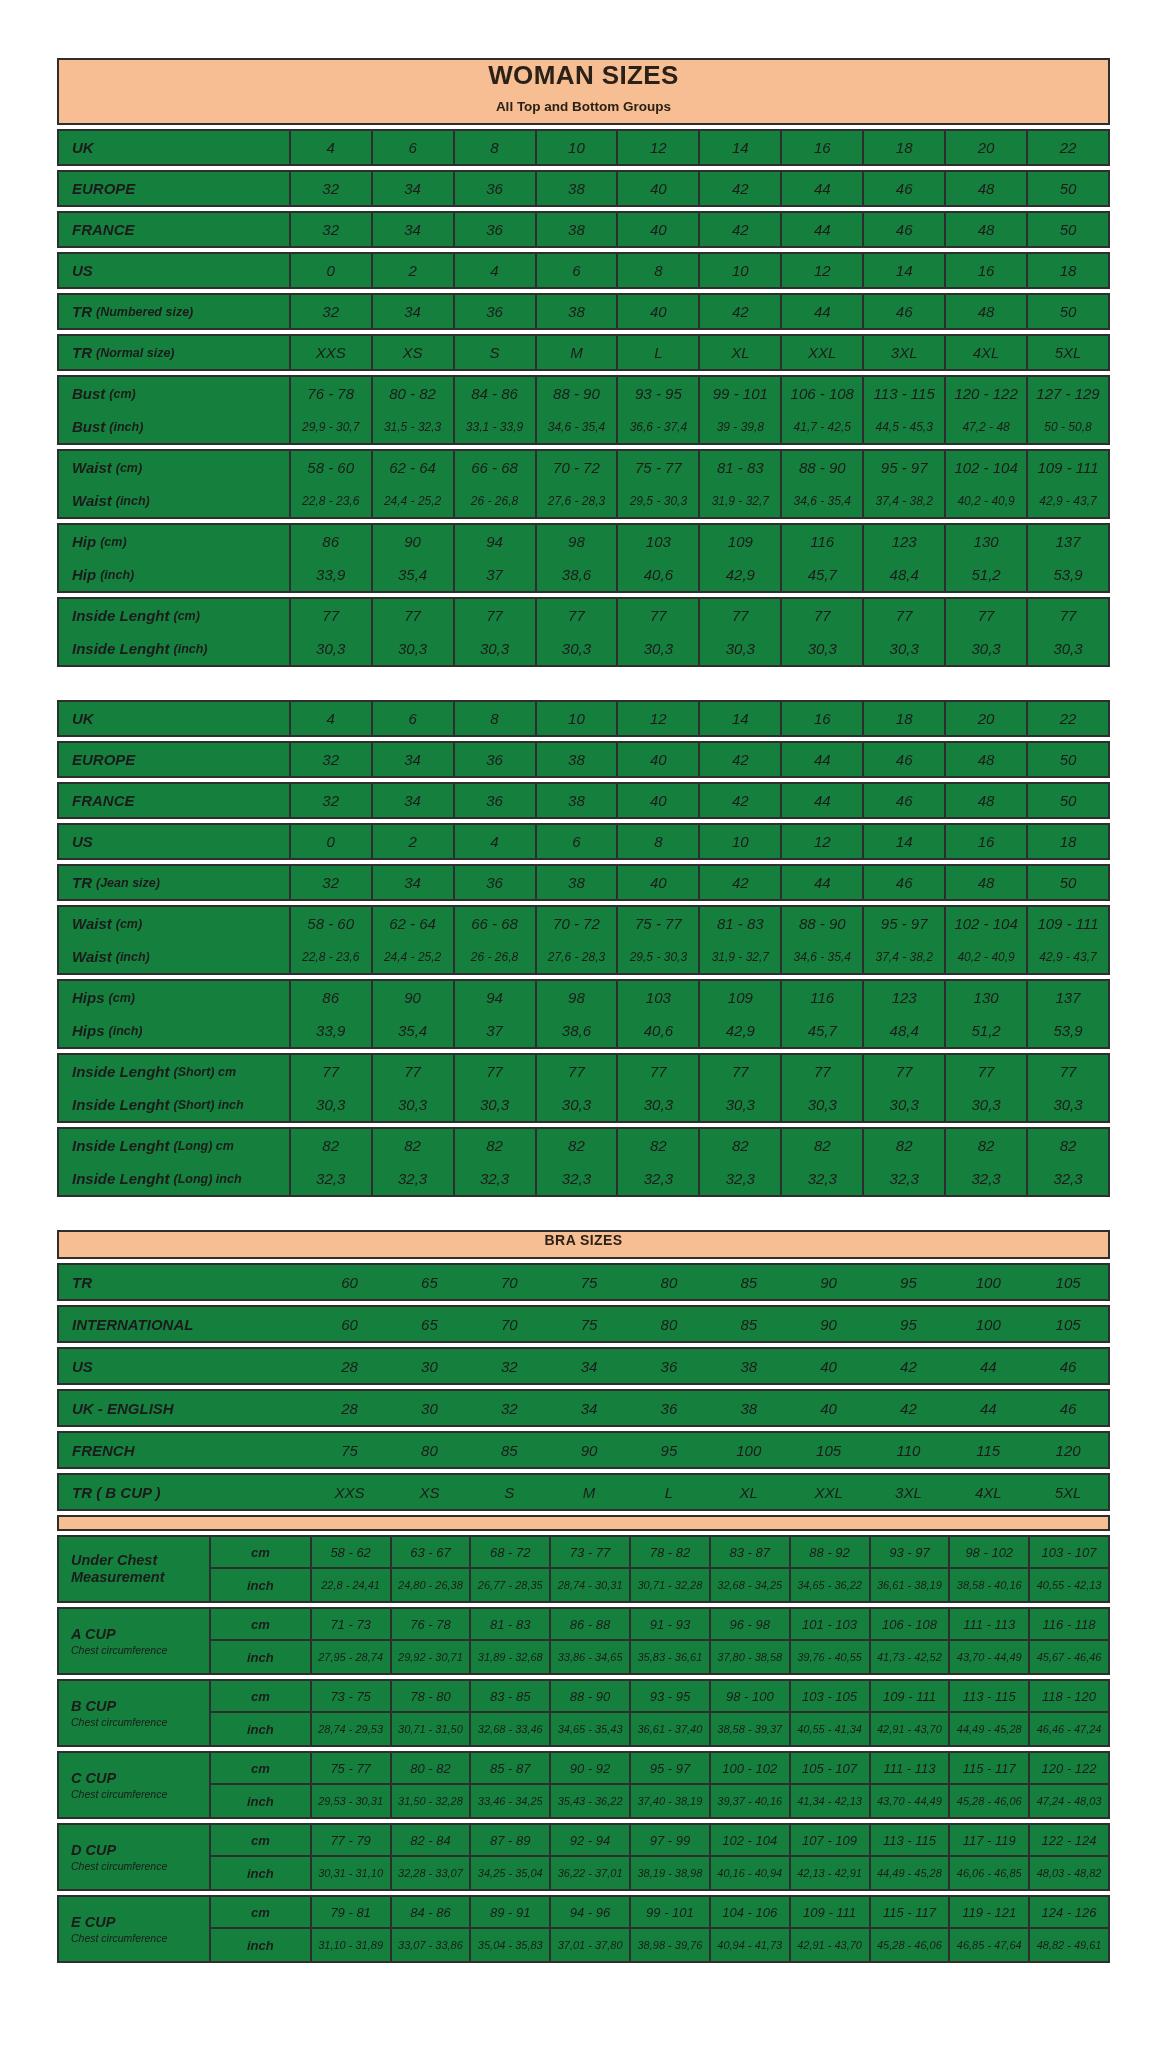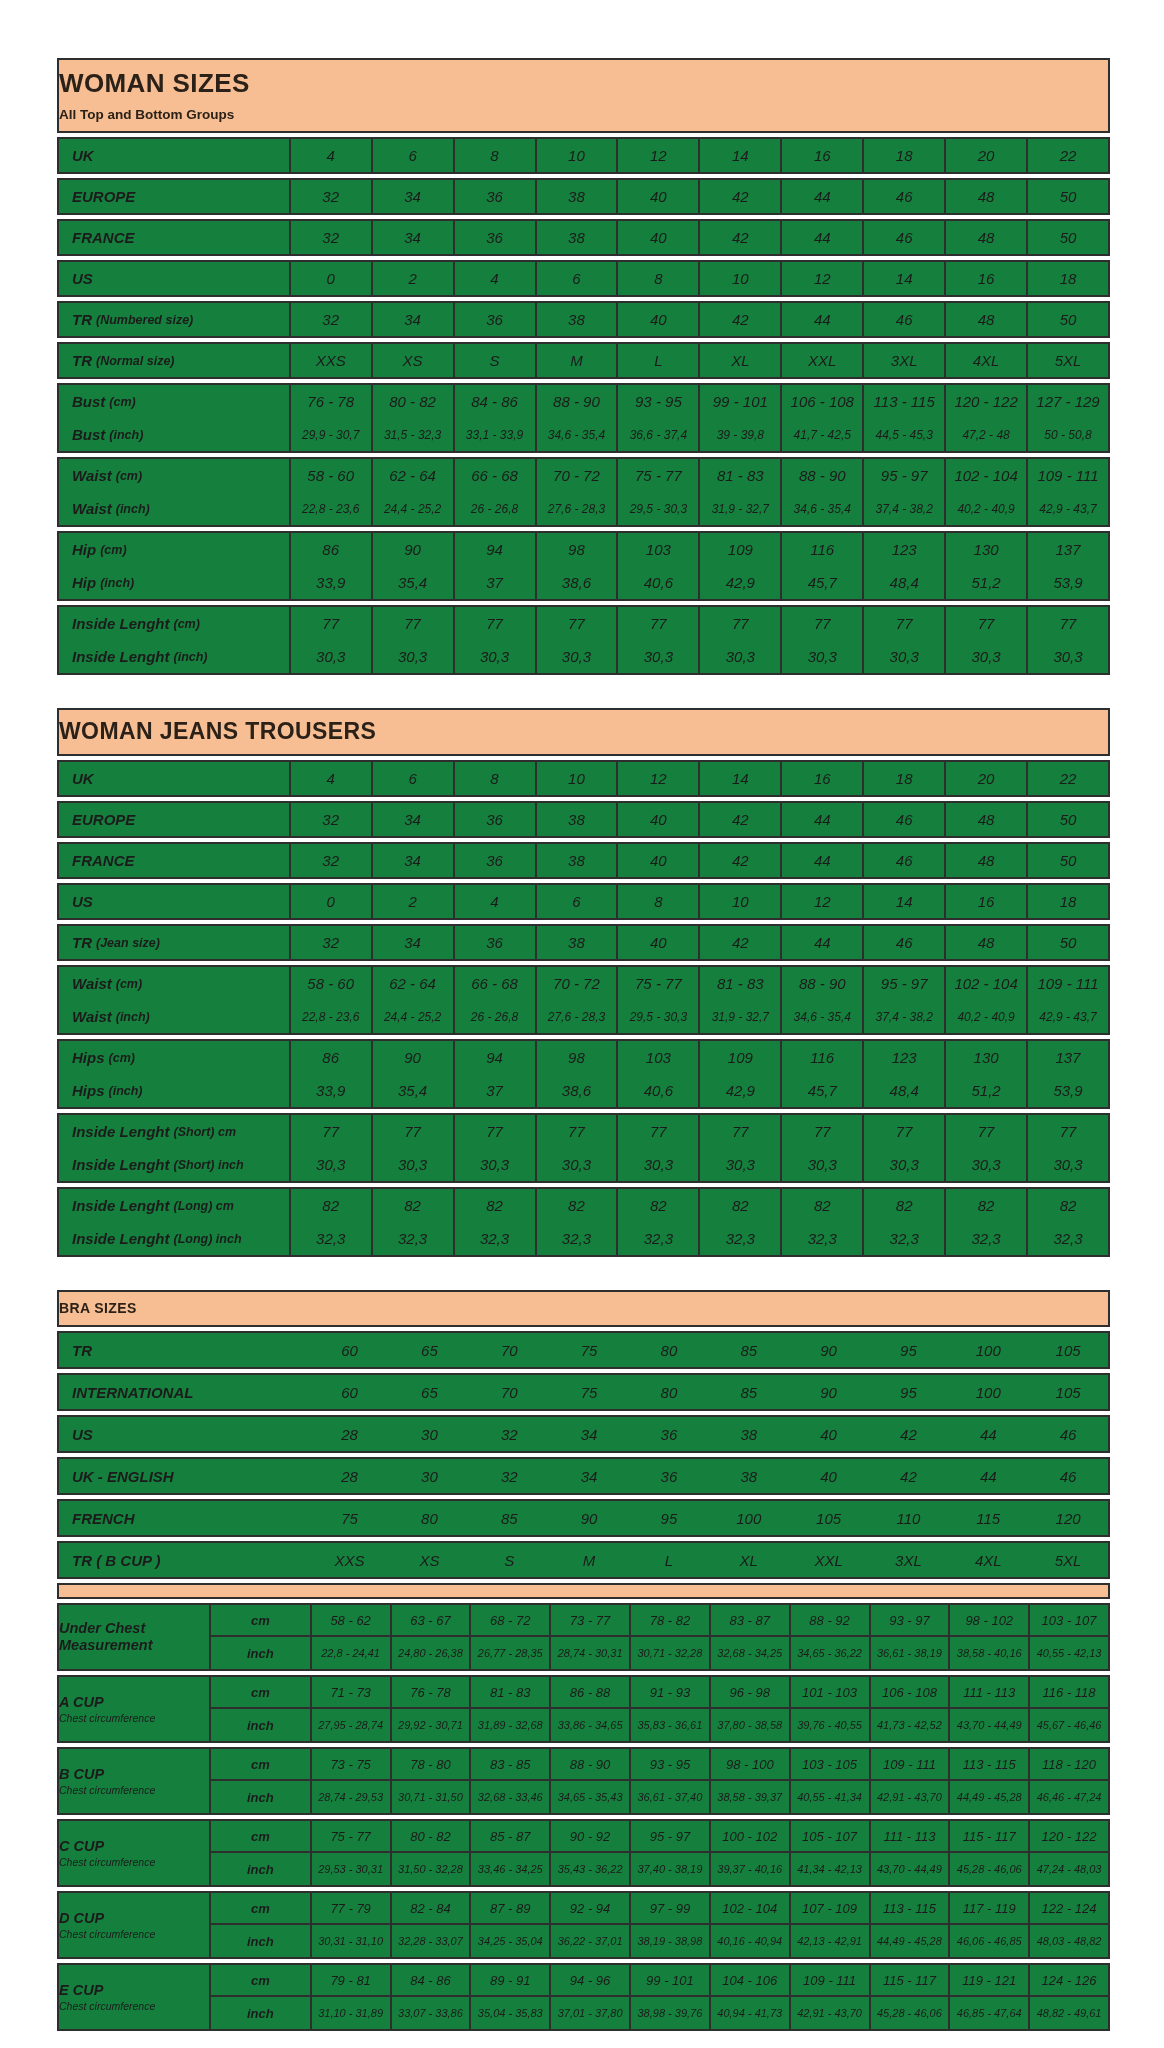"WOMAN SIZES" .thead { padding: 8px 0 9px -> 0 0 9px; text-align: none -> center }
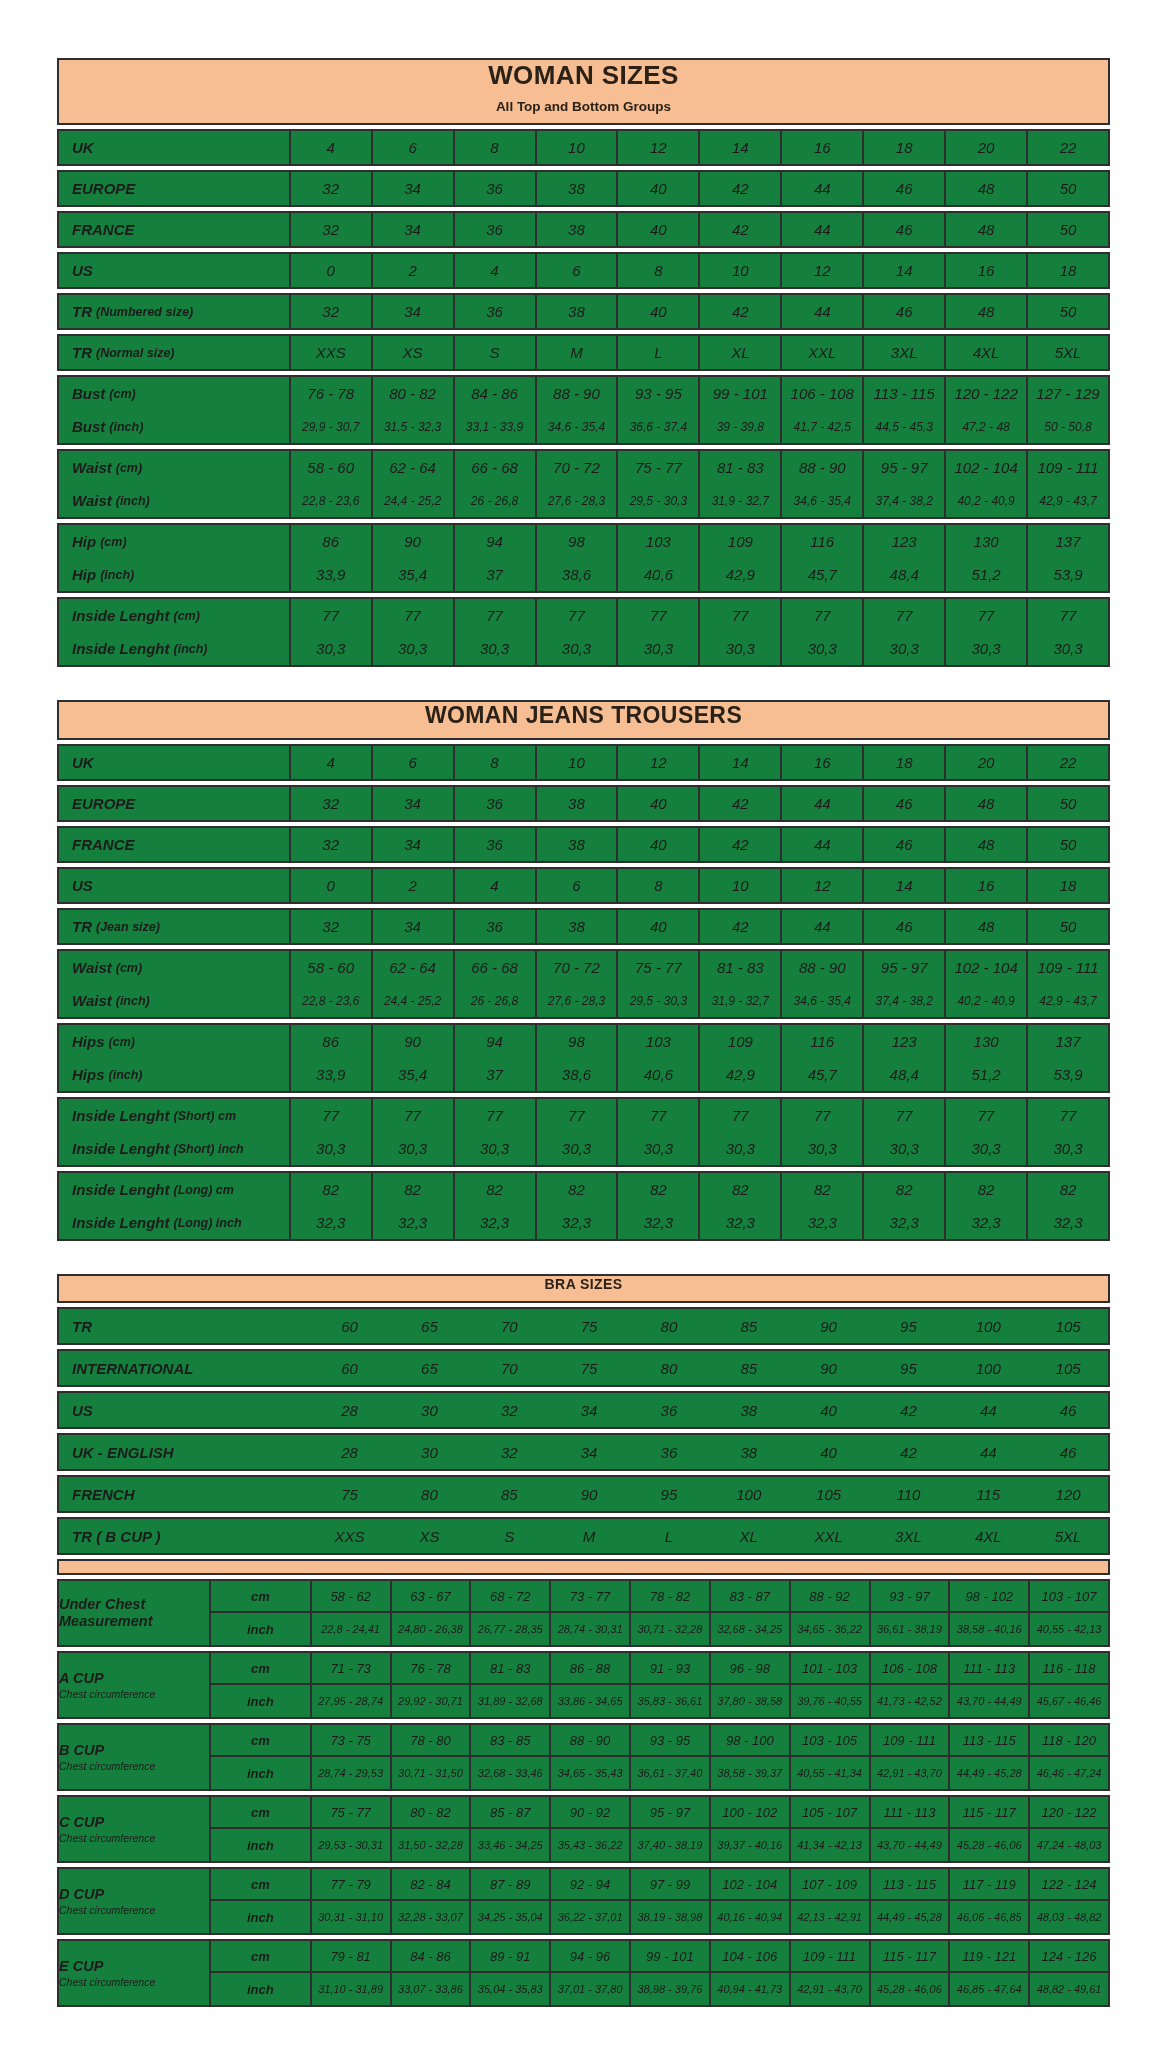"WOMAN JEANS TROUSERS" div.thead { html: <div> <div>WOMAN JEANS TROUSERS</div> </div> -> none }
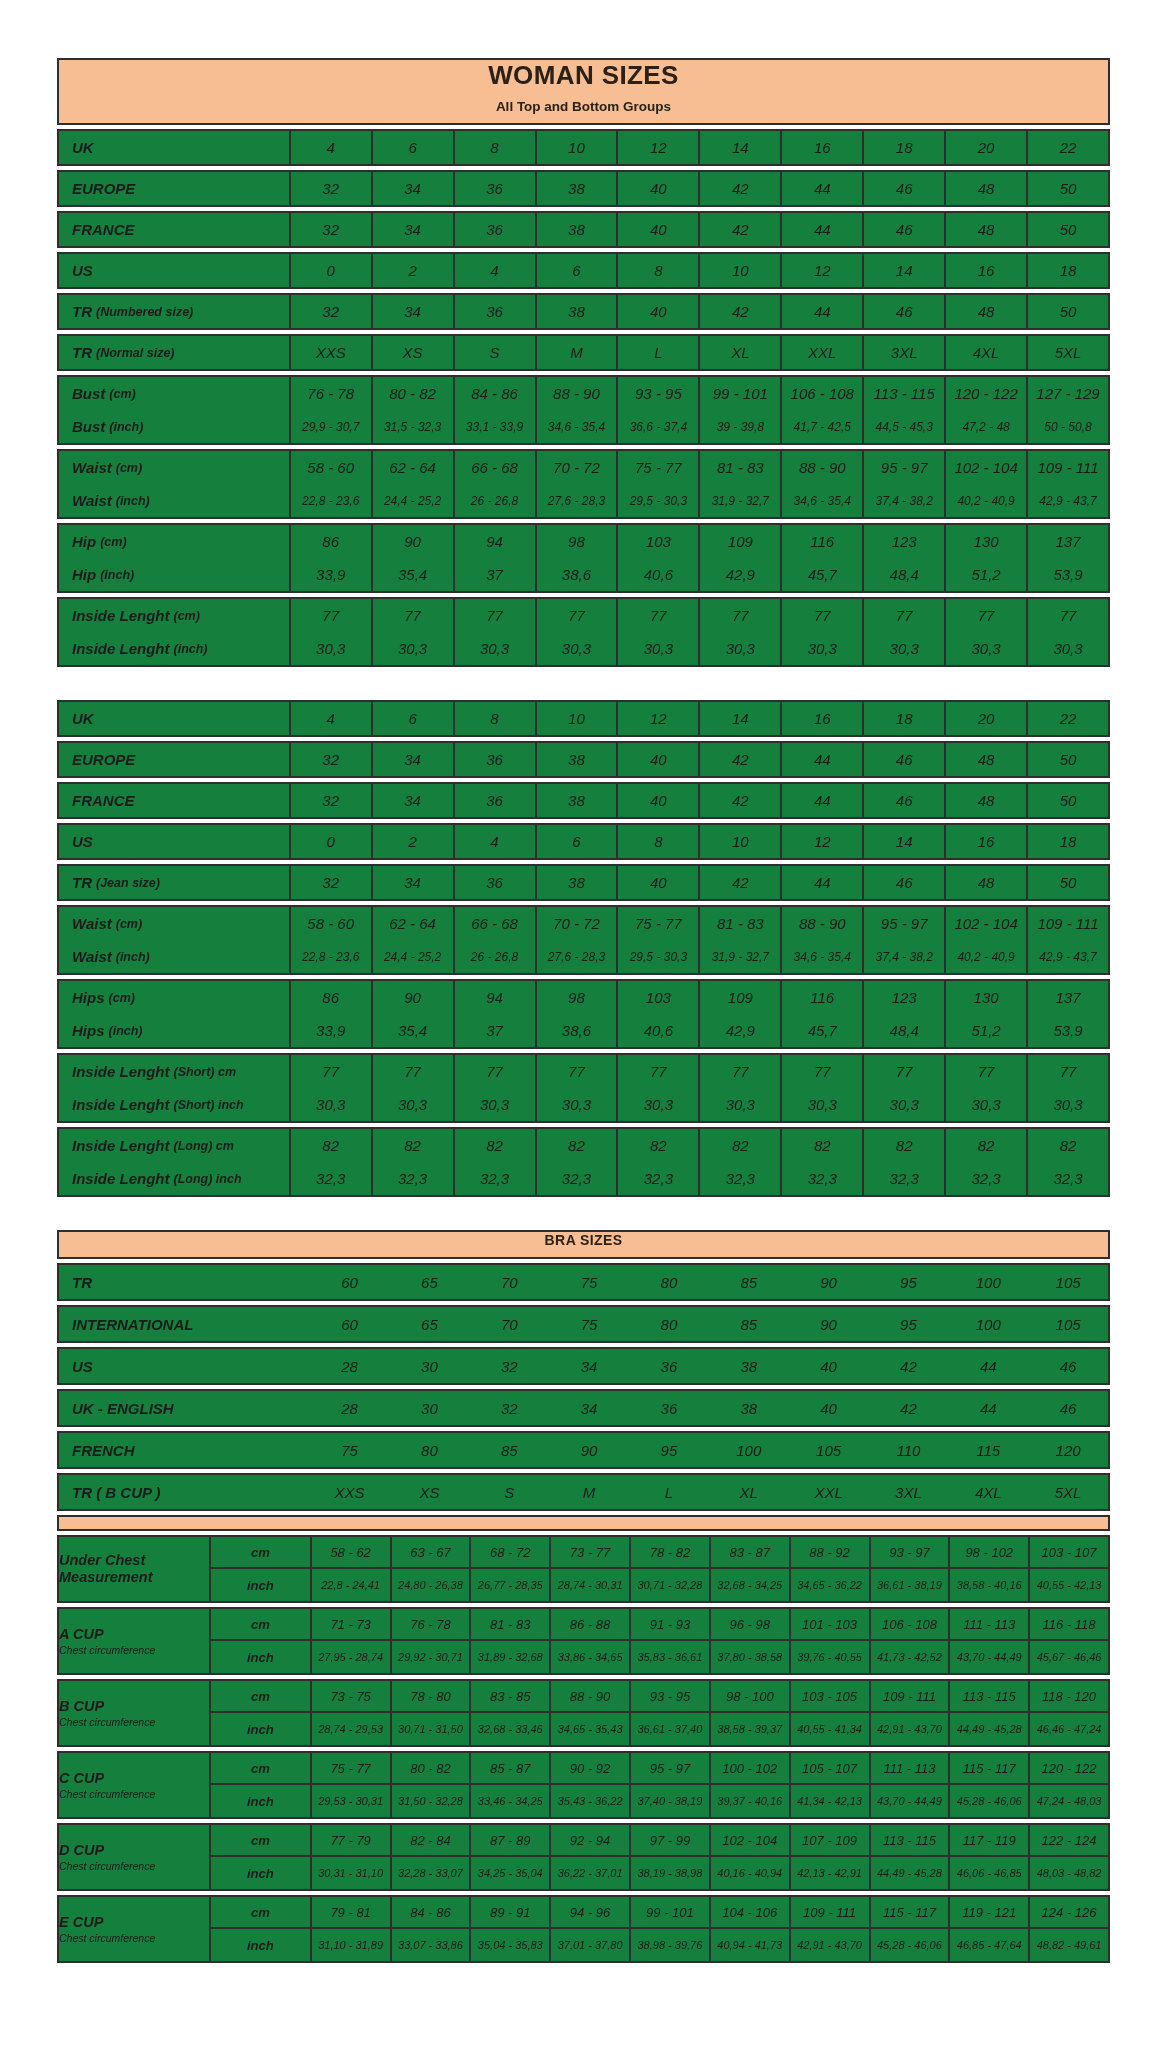"Under Chest Measurement" .cup-grid .cup-label { padding-left: none -> 12px }
